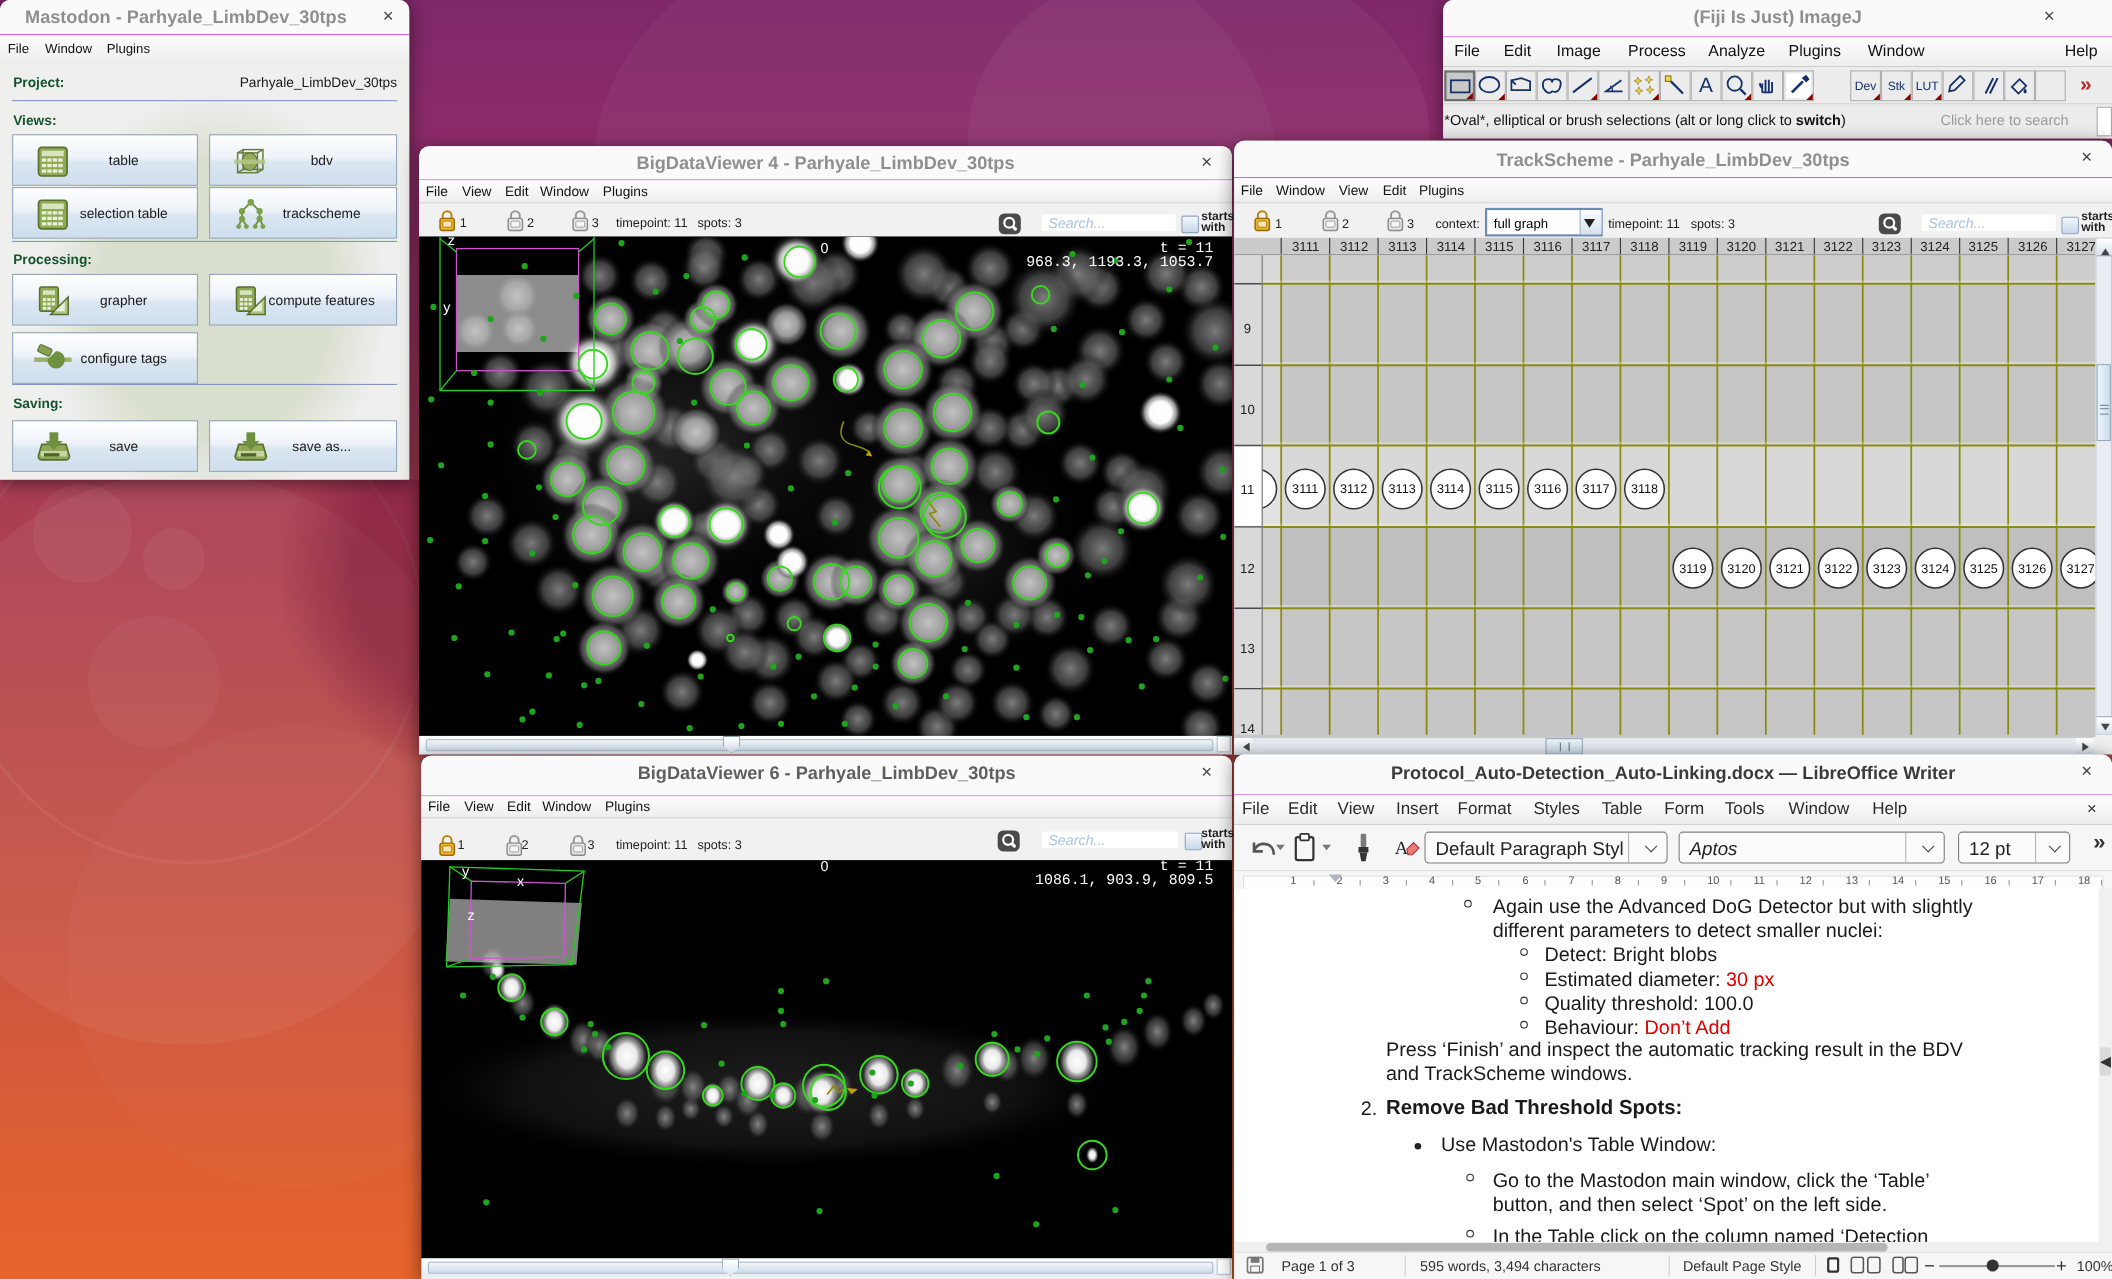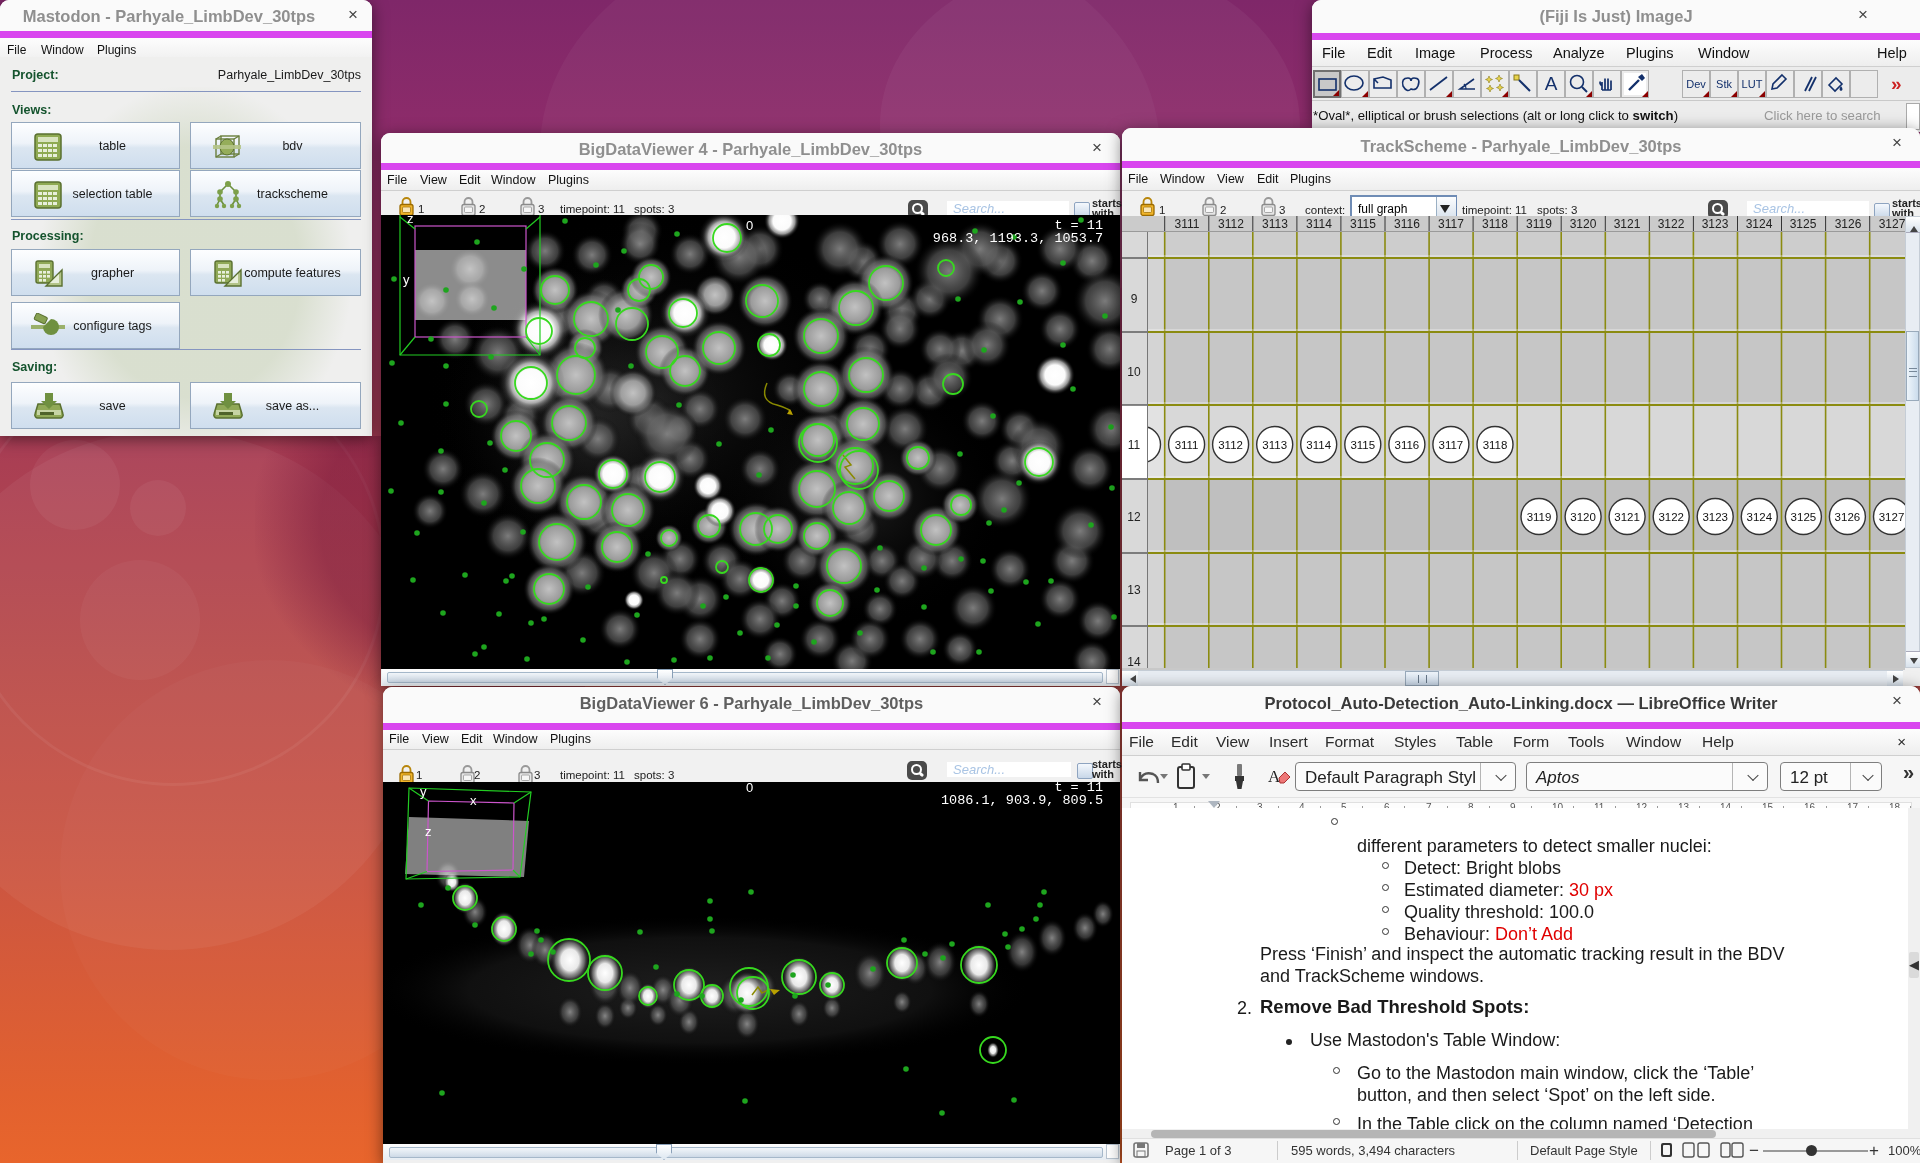"Mastodon - Parhyale_LimbDev_30tps" .tbar { border-bottom: 7px solid #d946ef -> 1px solid #d946ef }
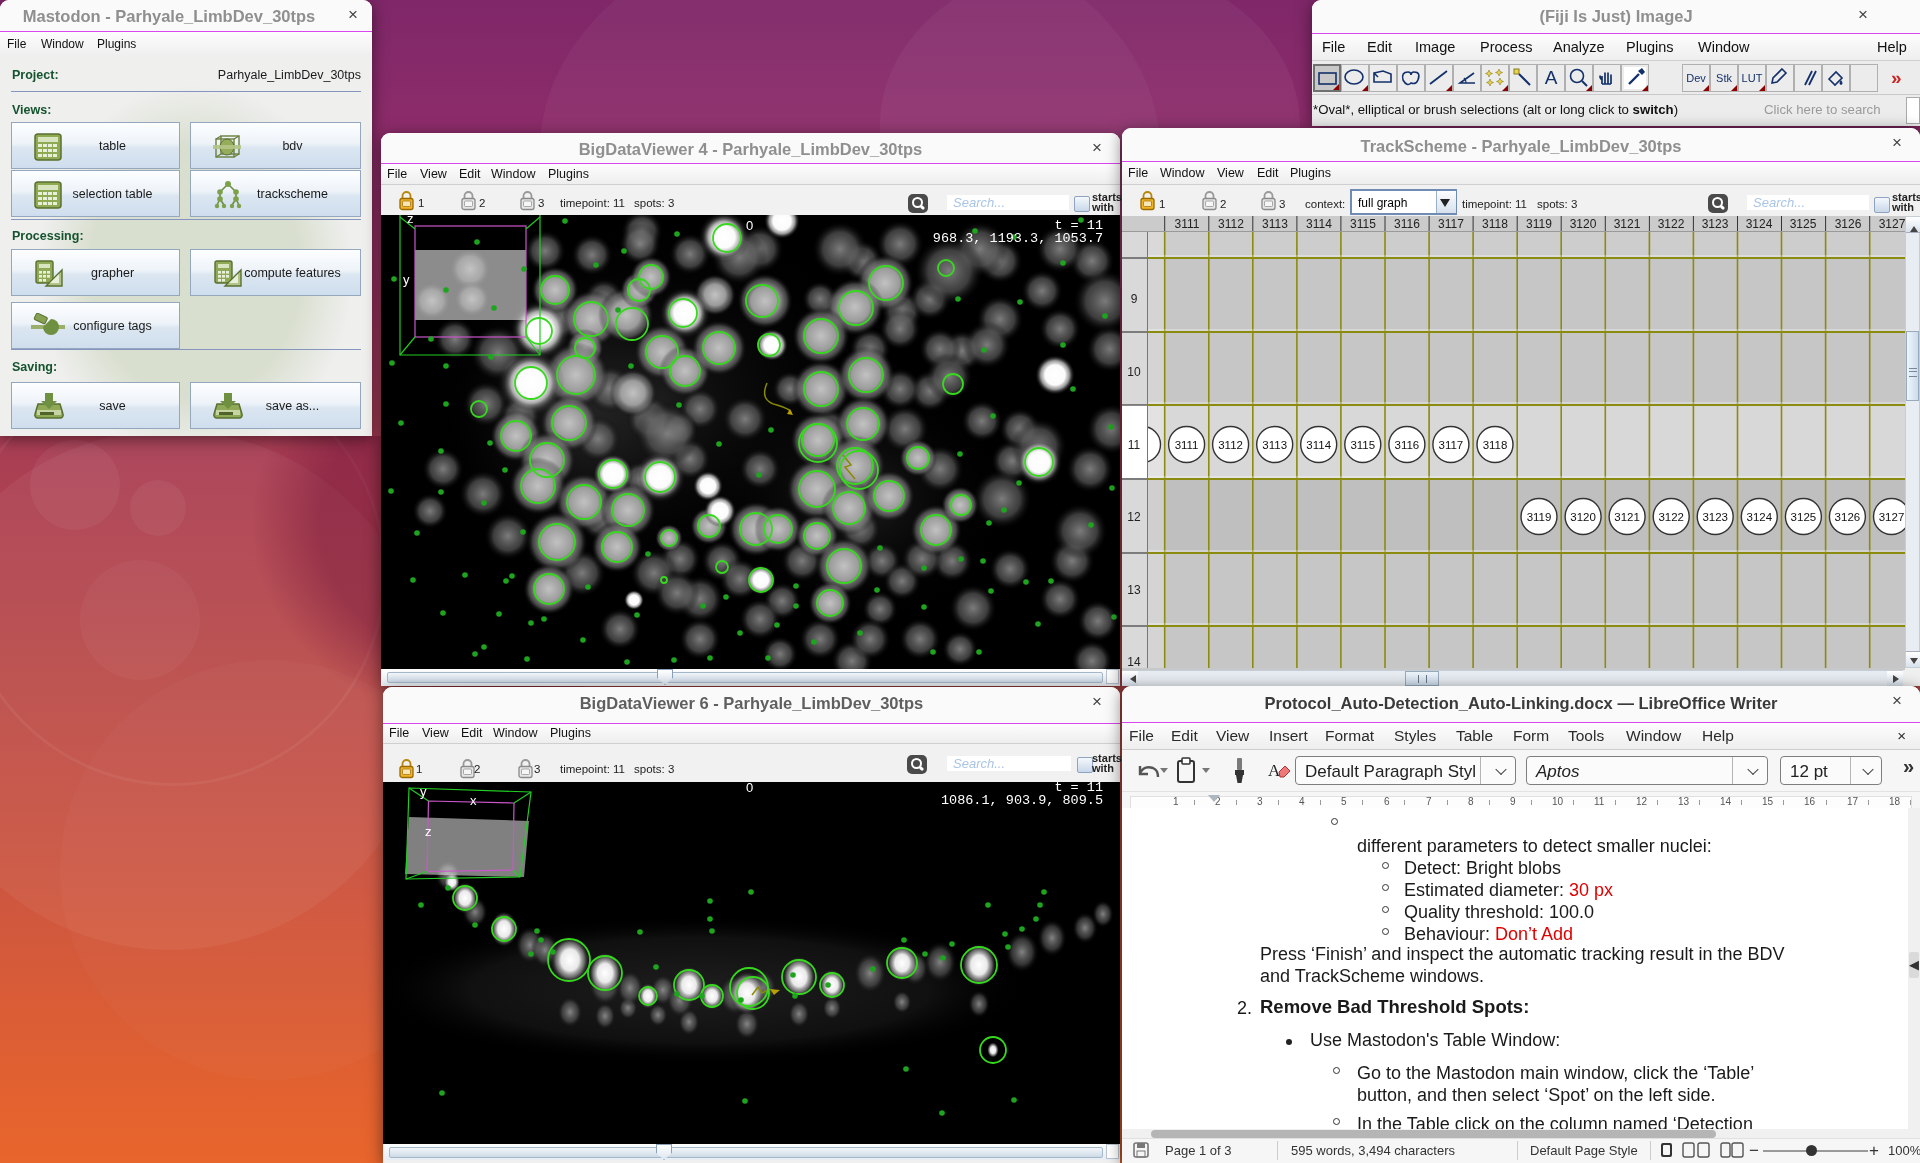"Again use the Advanced DoG" div.wline { html: none -> <div>Again use the Advanced DoG Detector but with slightly</div> }
